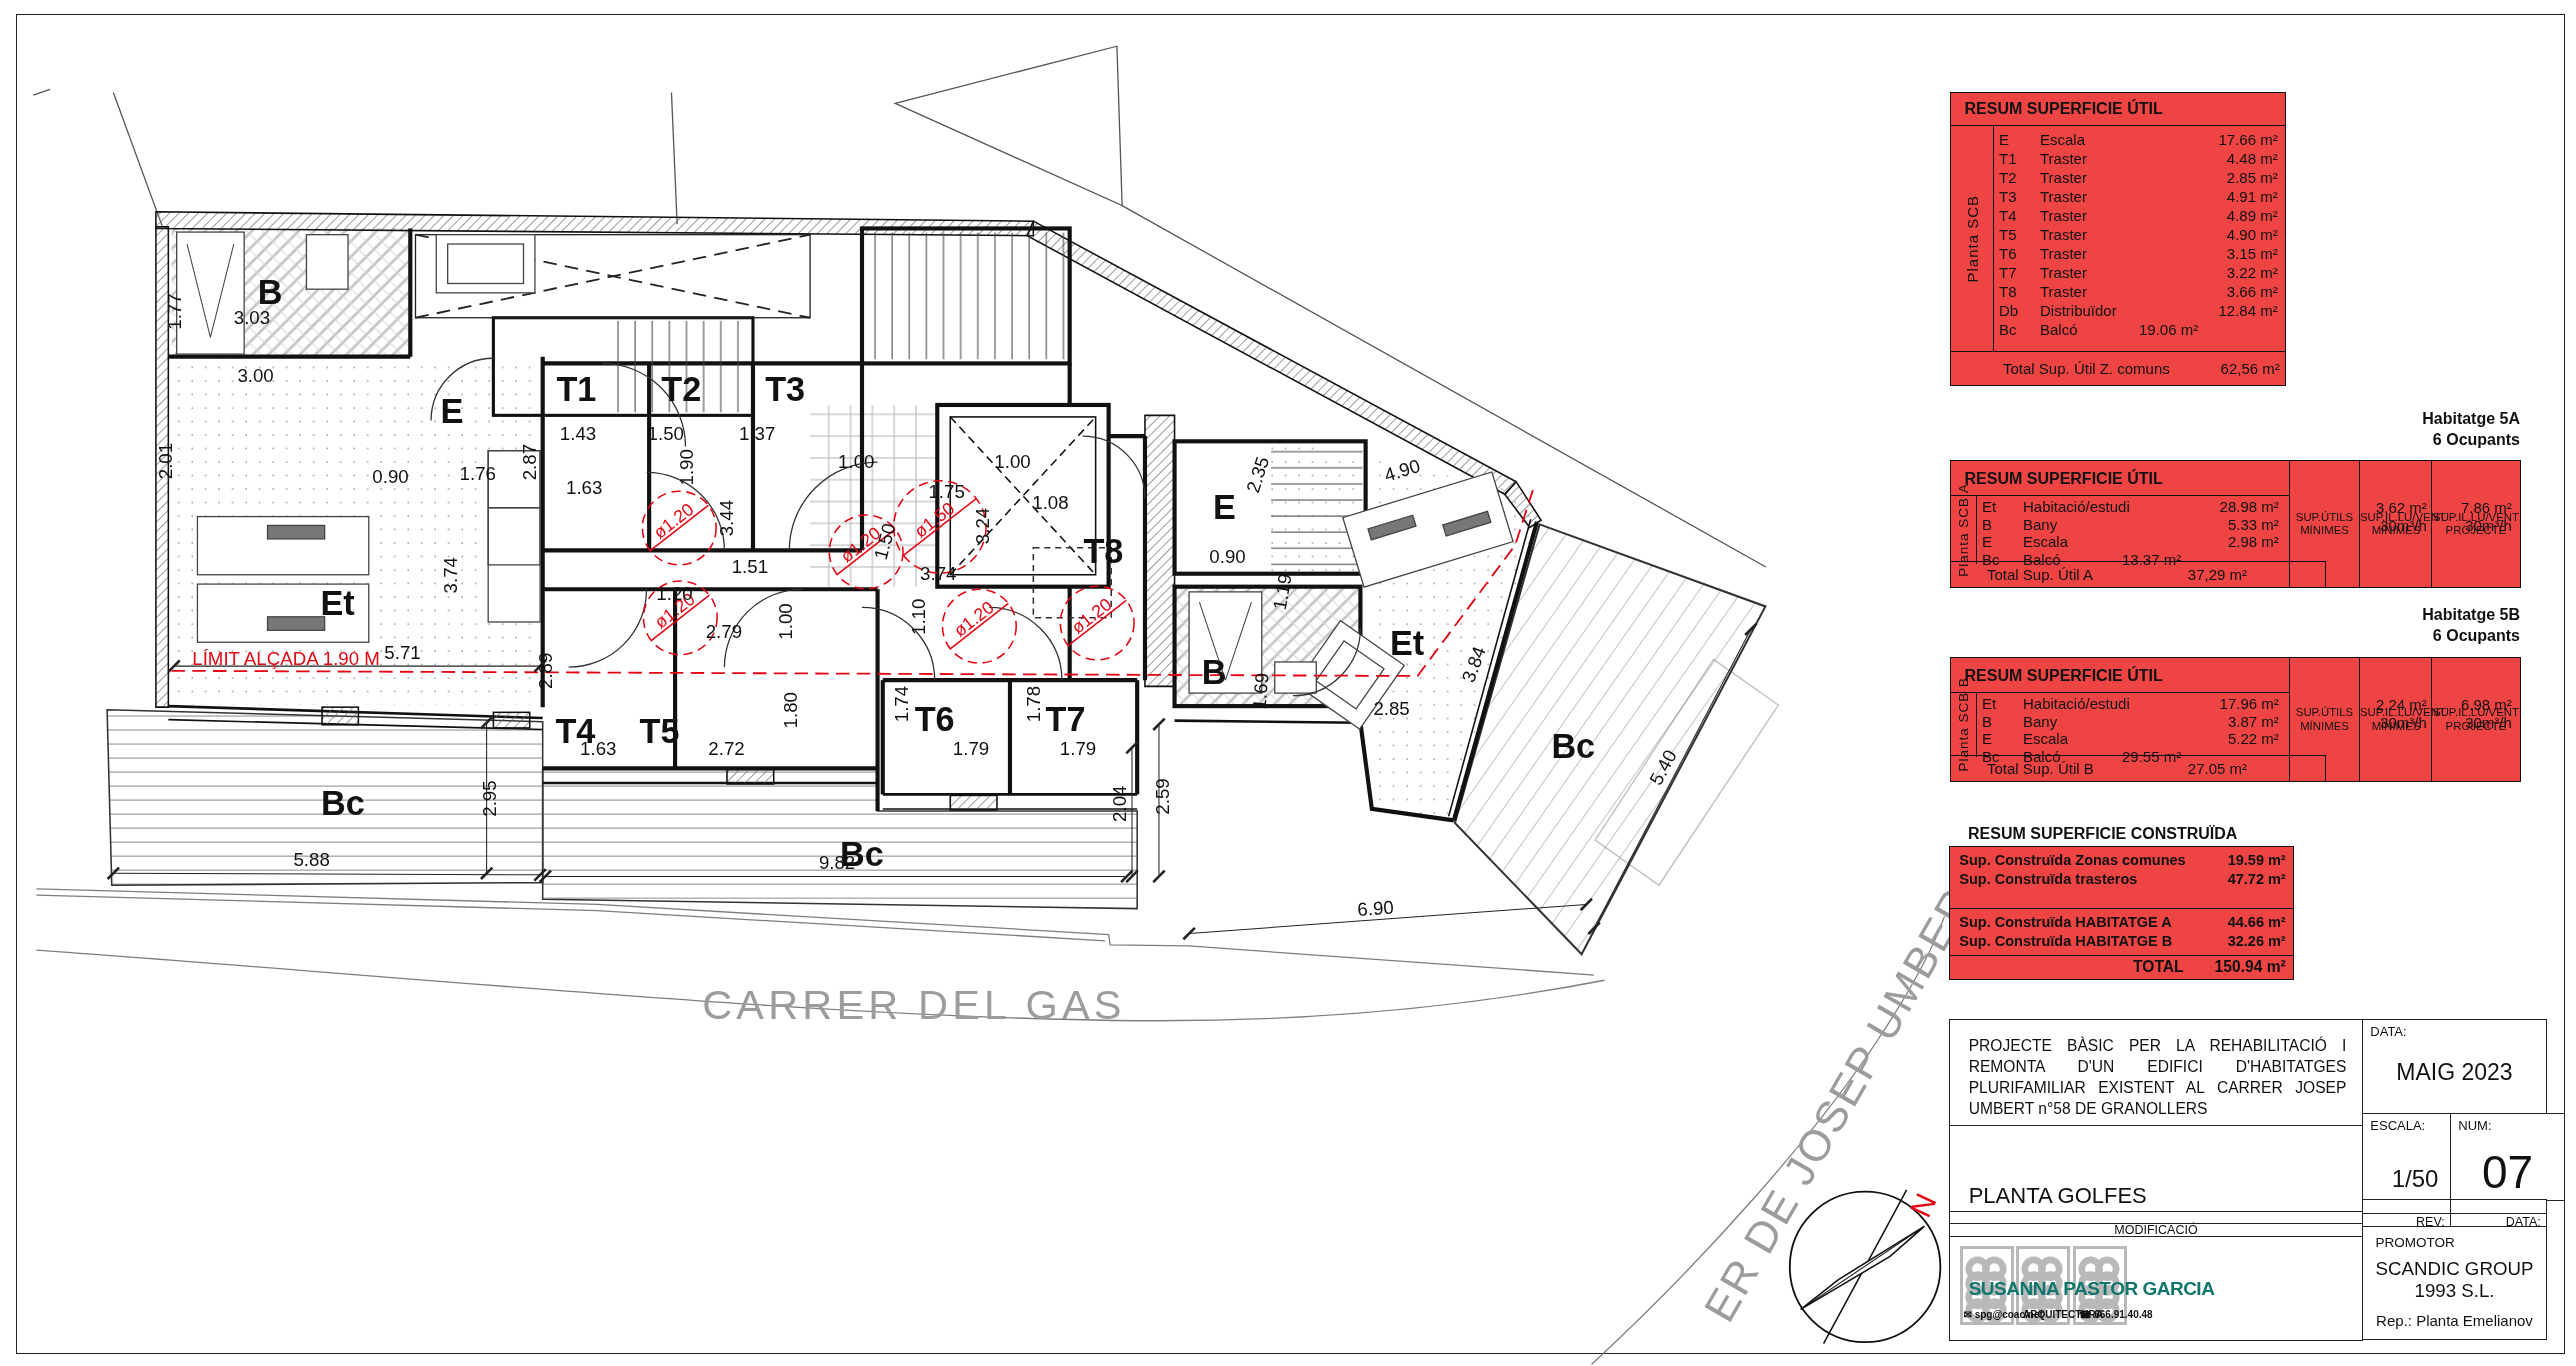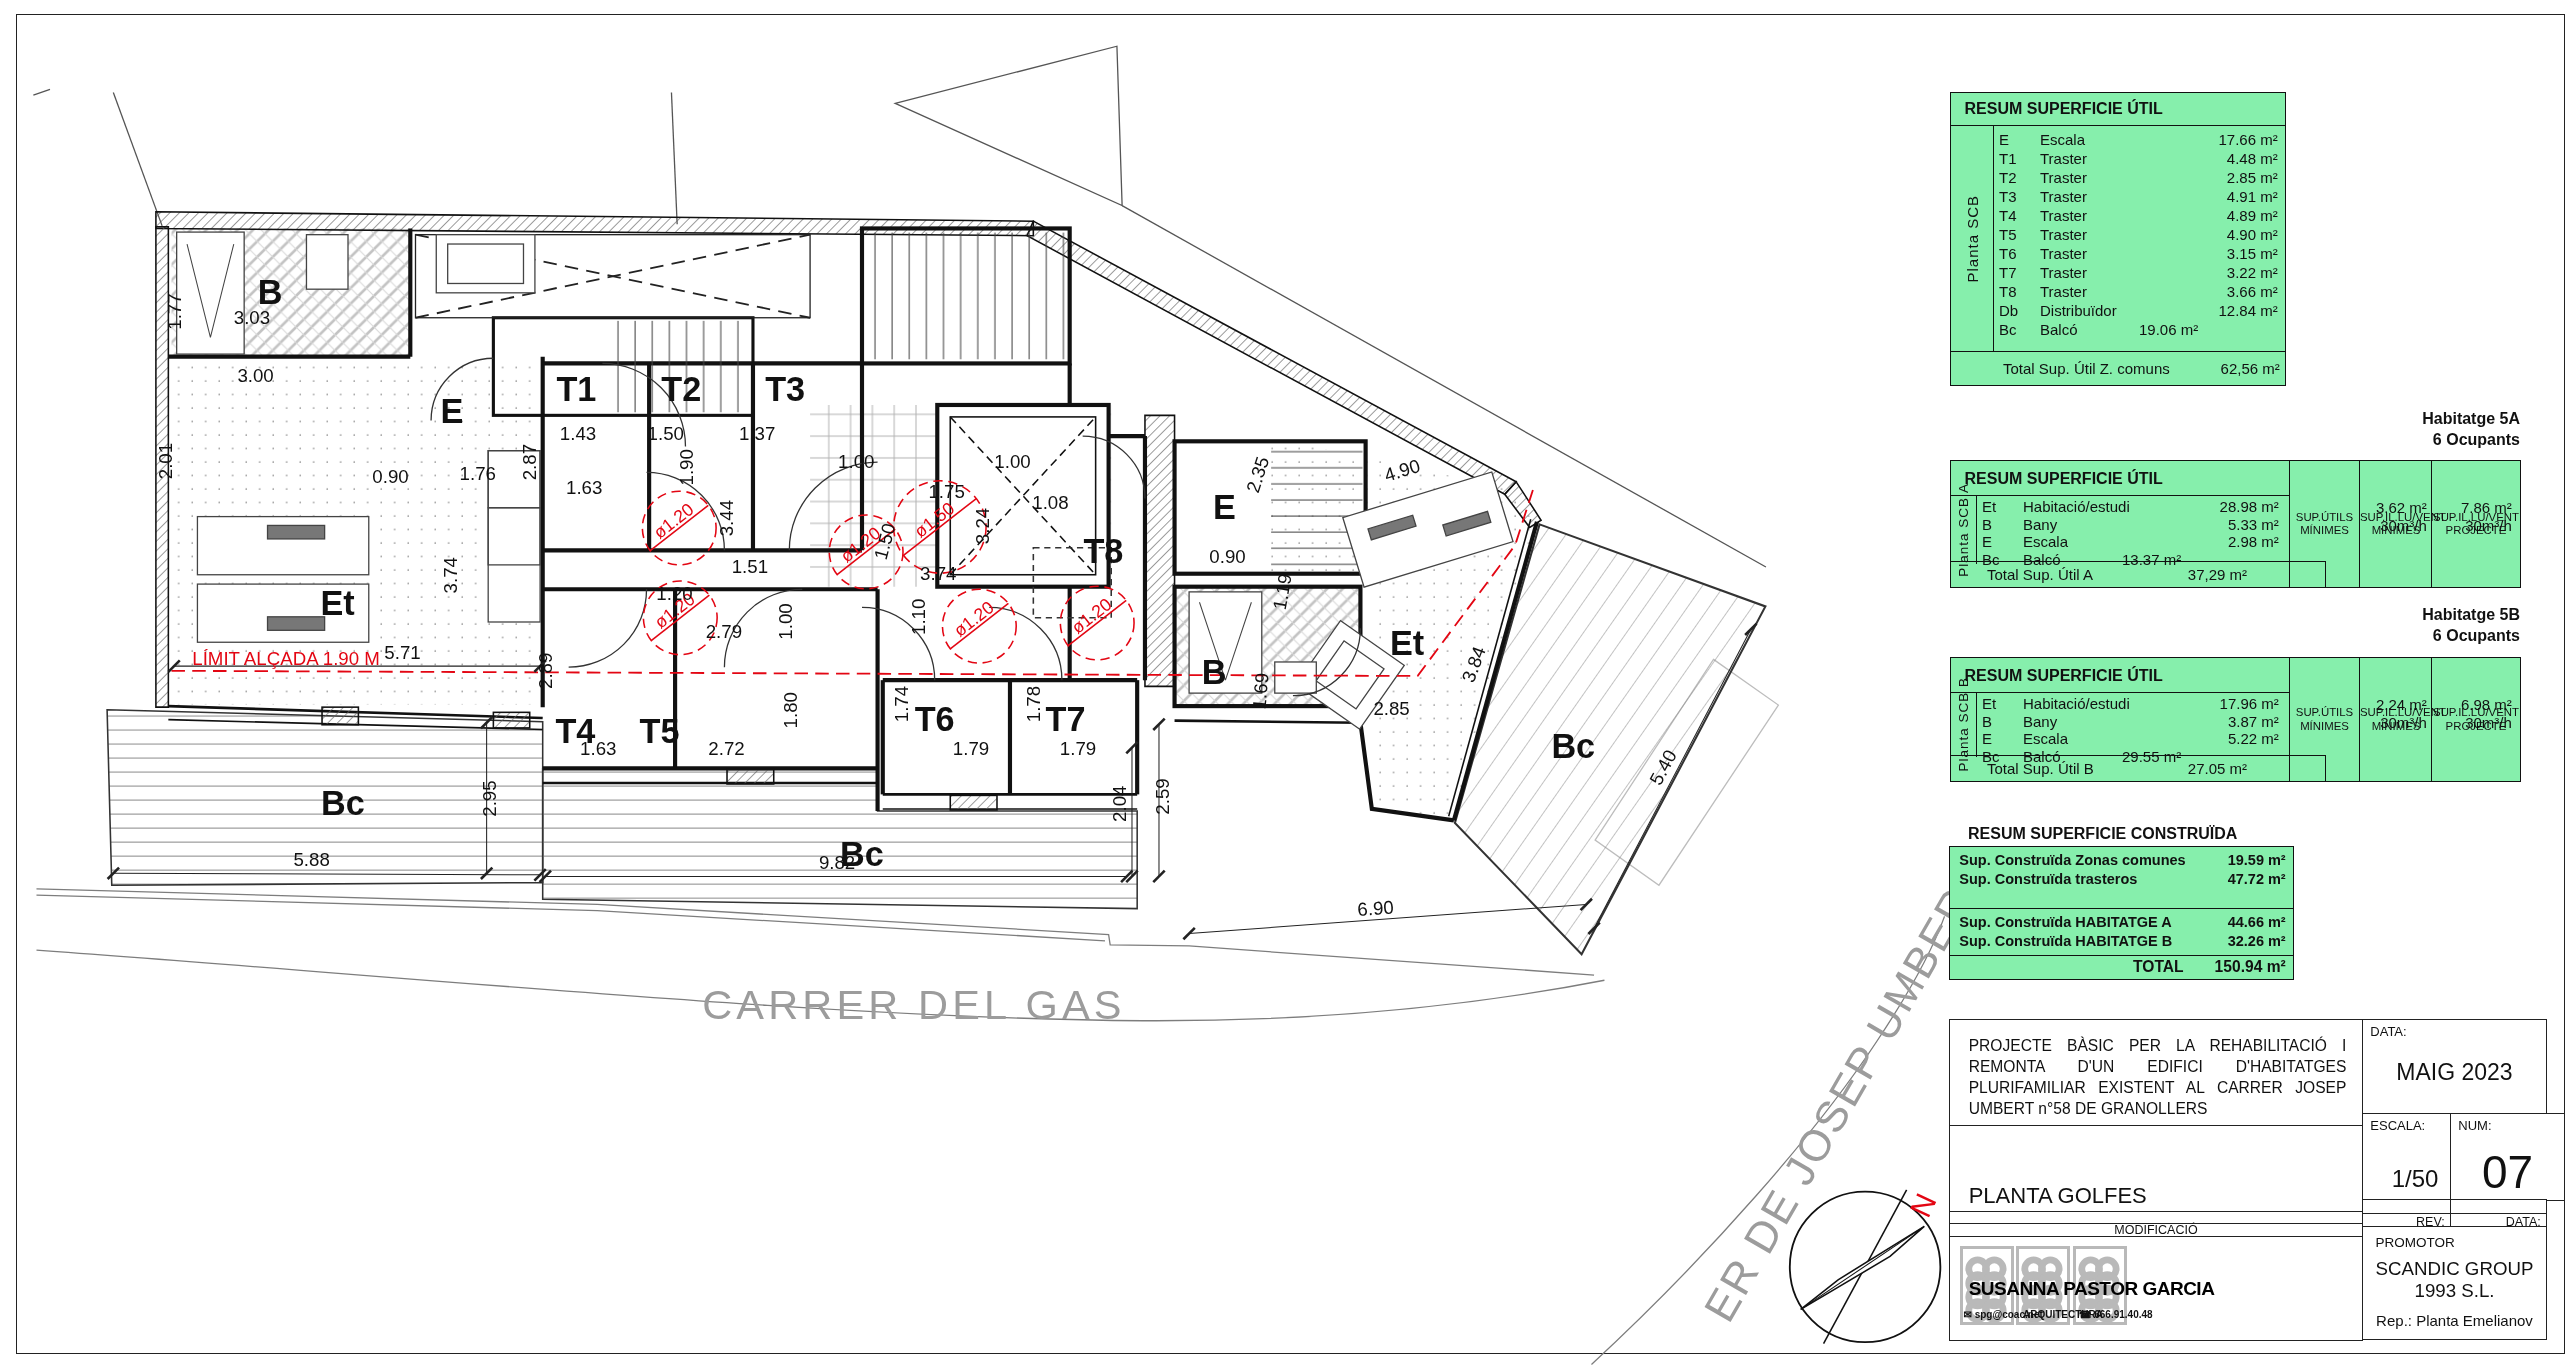"RESUM SUPERFICIE ÚTIL" .tbl { background: #86efac -> #ef4444 }
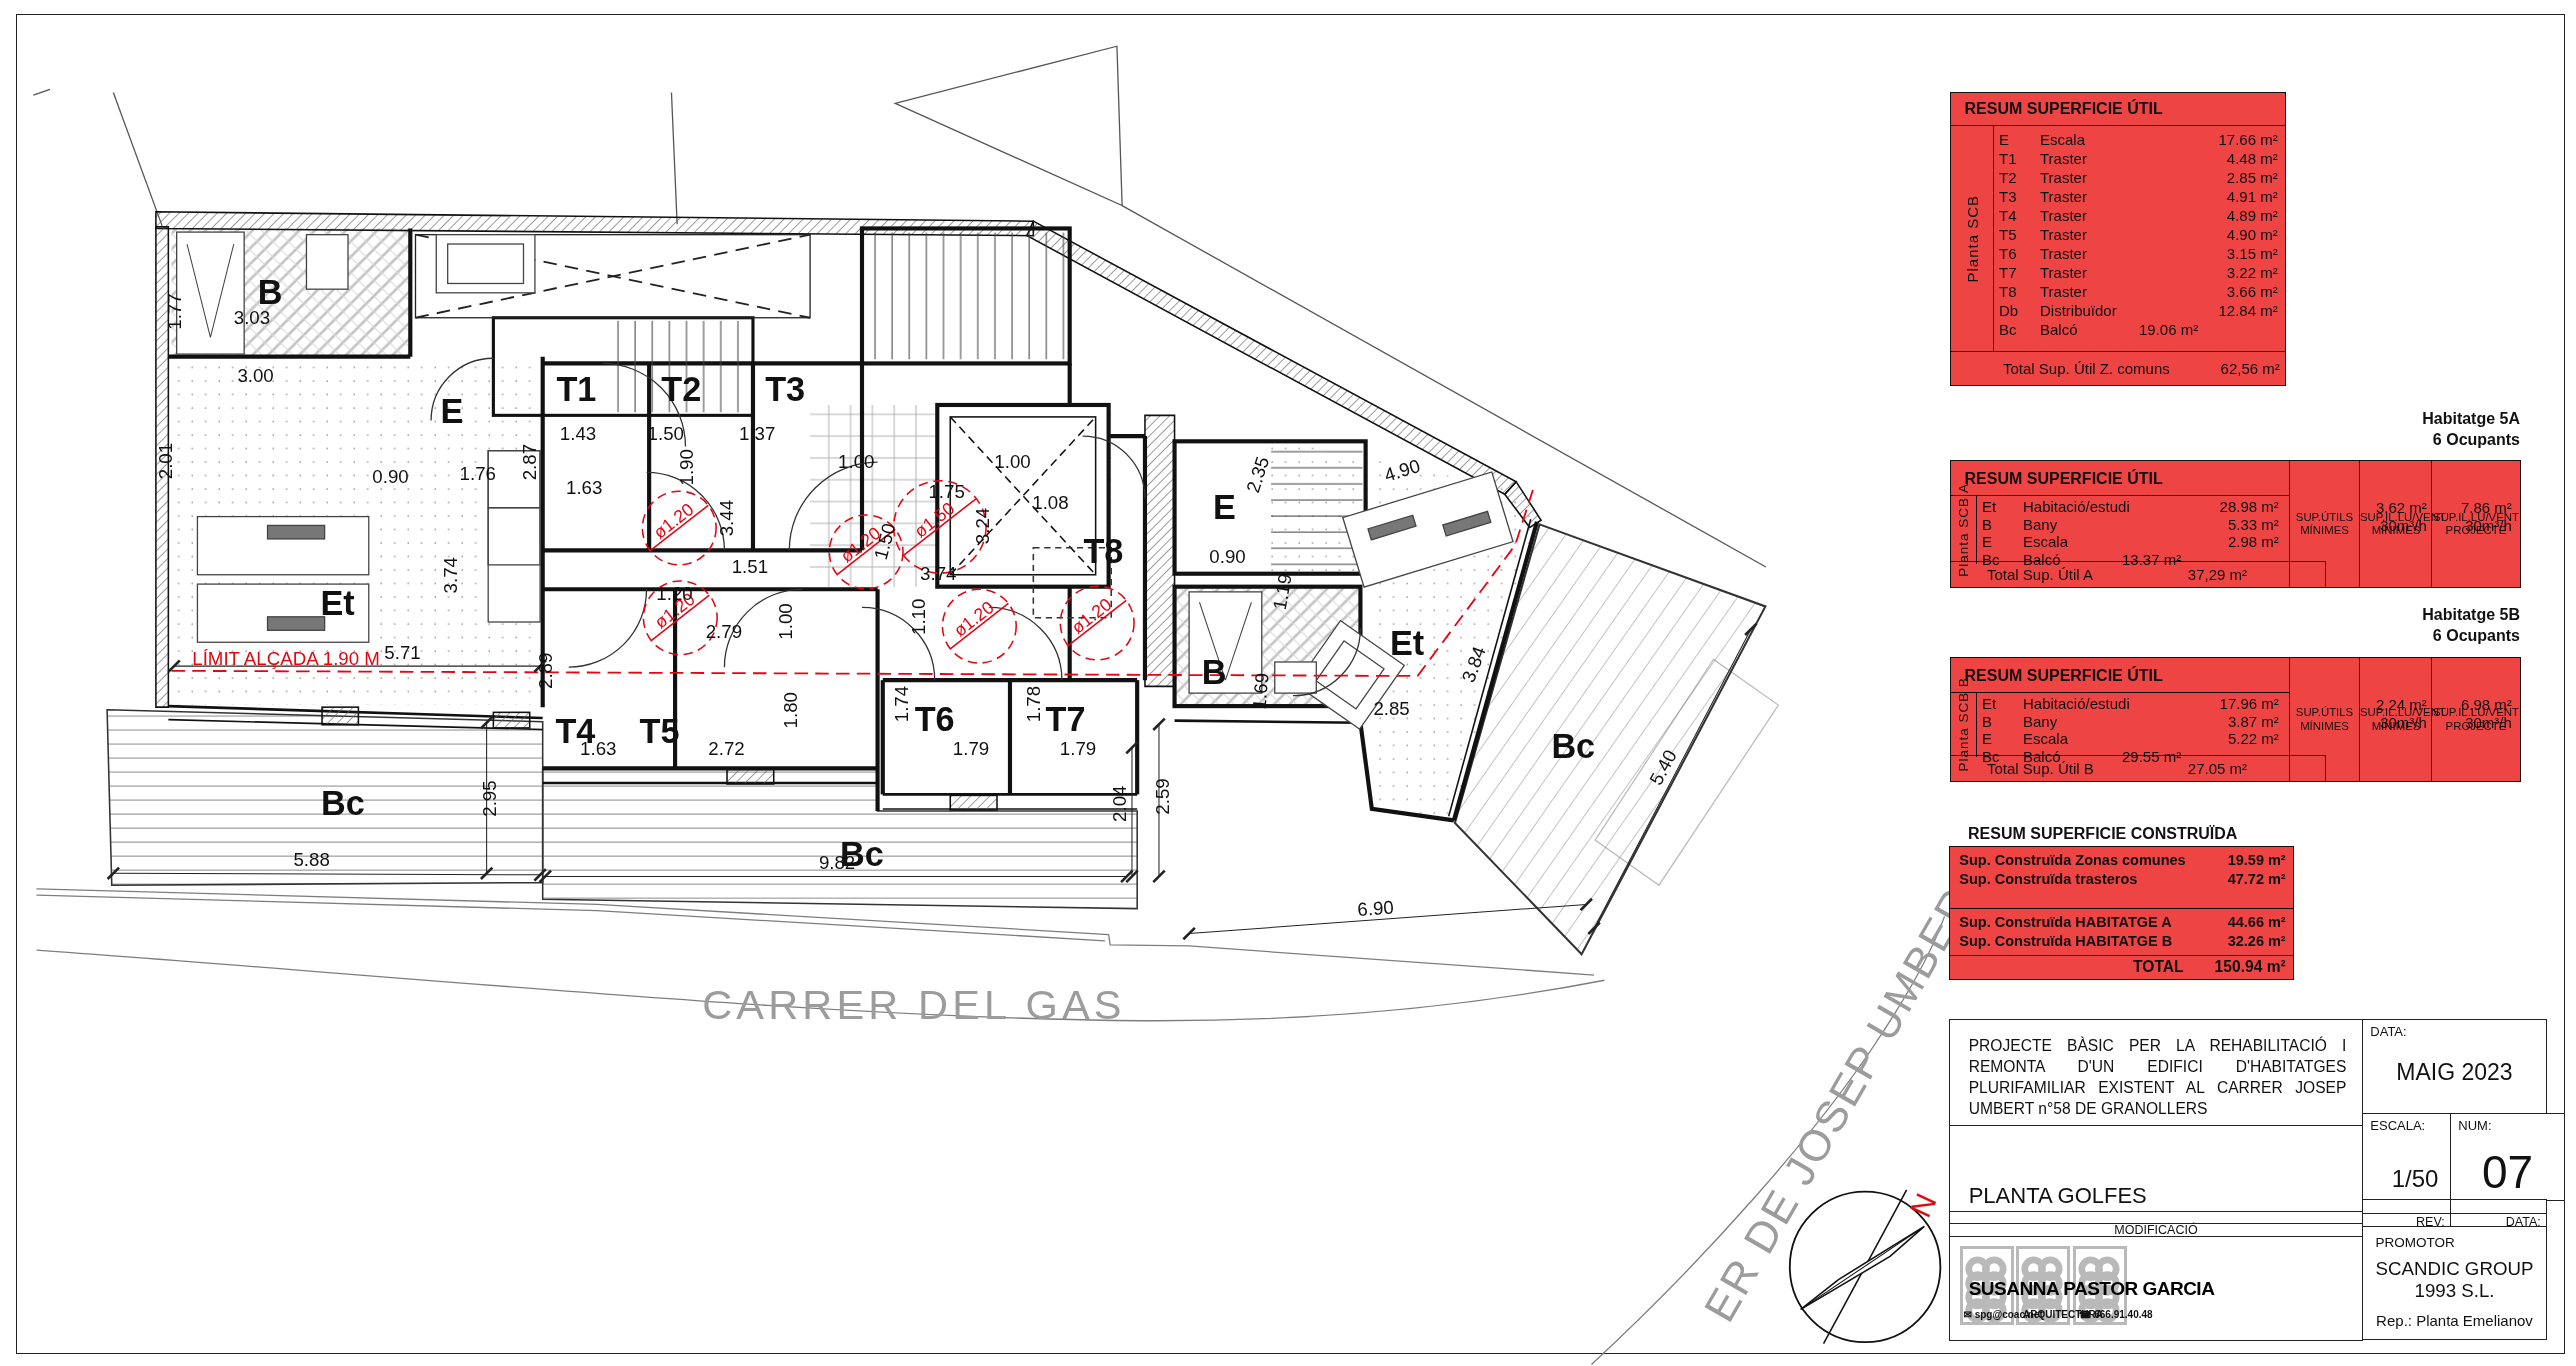"SUSANNA PASTOR GARCIA" .logo-name { color: #000000 -> #0f766e }
